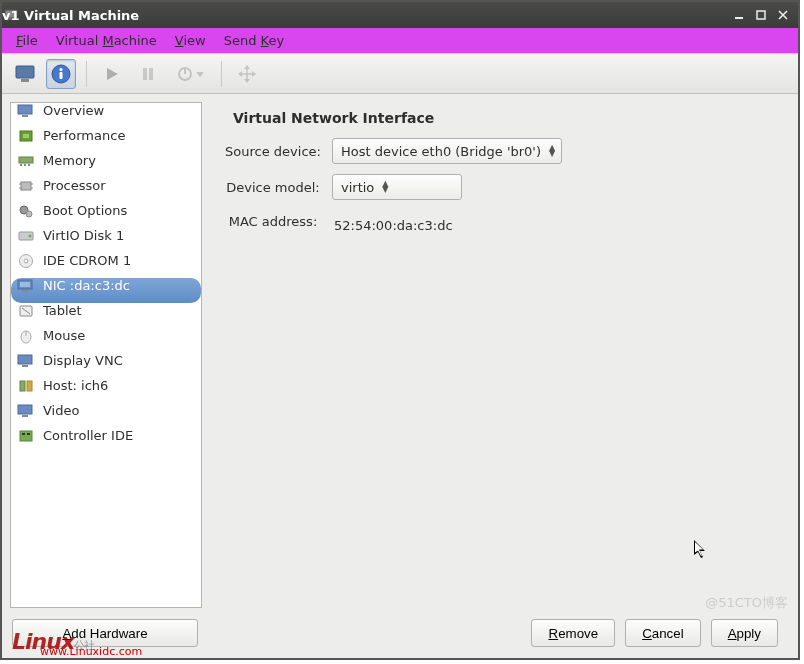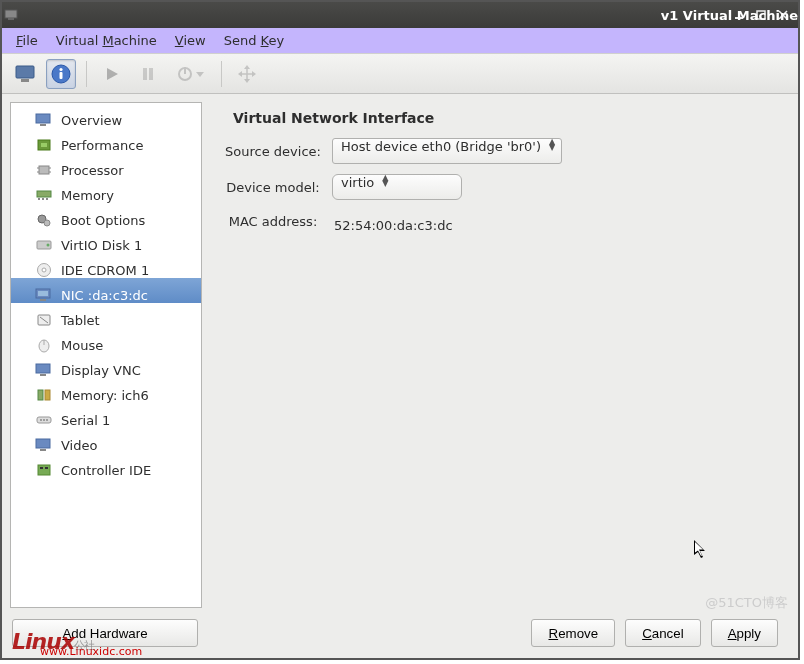"v1 Virtual Machine" .title-text { text-align: right -> left }
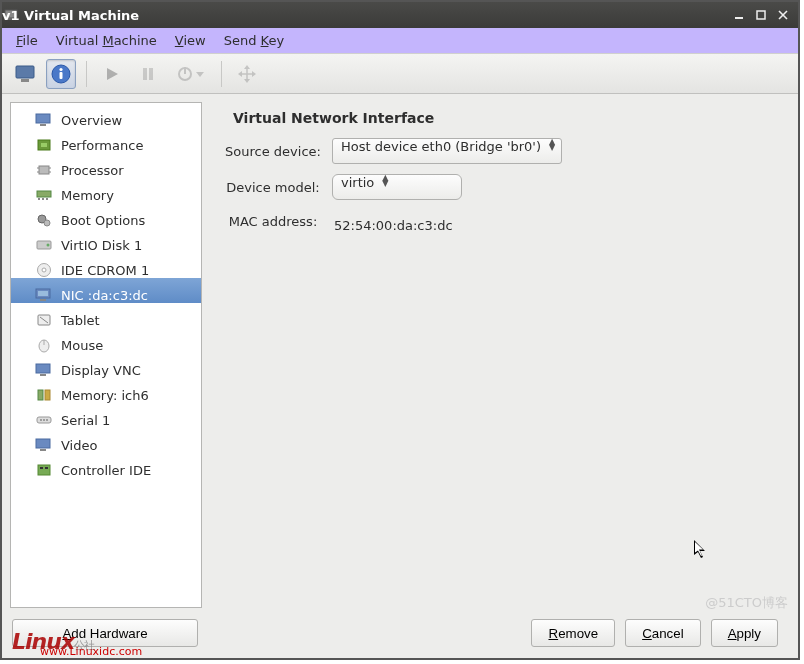"File" .menubar { background: #c4b5fd -> #d946ef }
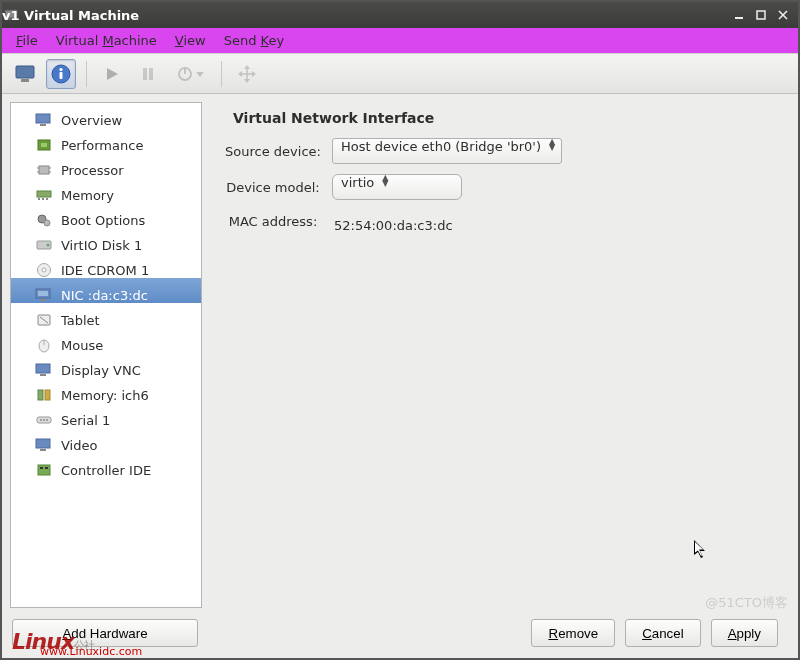"Overview" .side-item { align-items: flex-end -> flex-start; padding: 0 24px -> 0 6px }
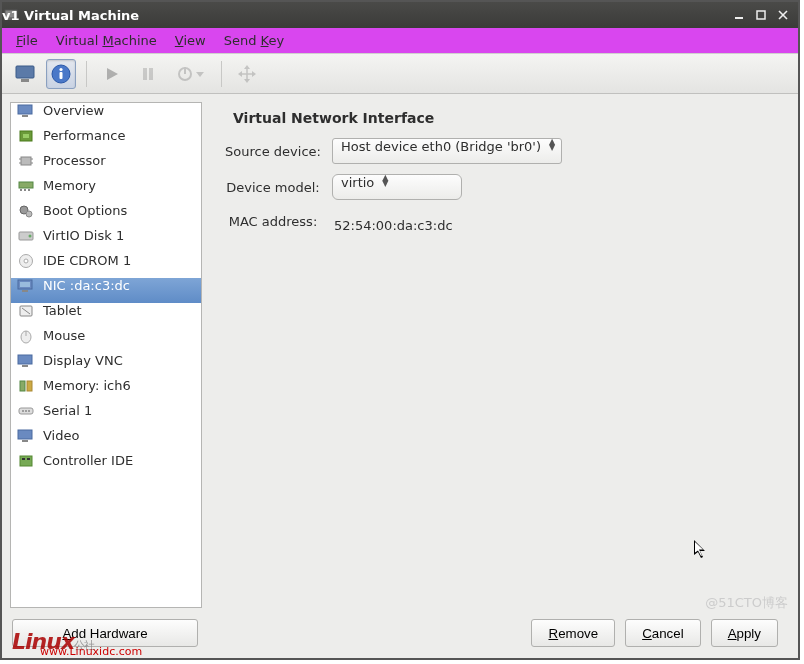"Host device eth0 (Bridge 'br0')" .combo { align-items: flex-start -> center }
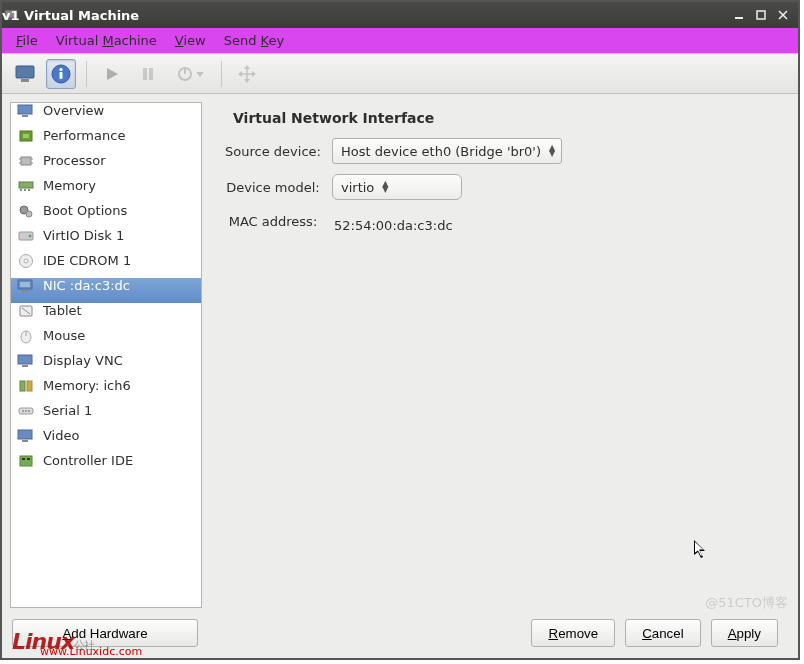"Processor" div.side-item { order: before "Memory" -> after "Memory" }
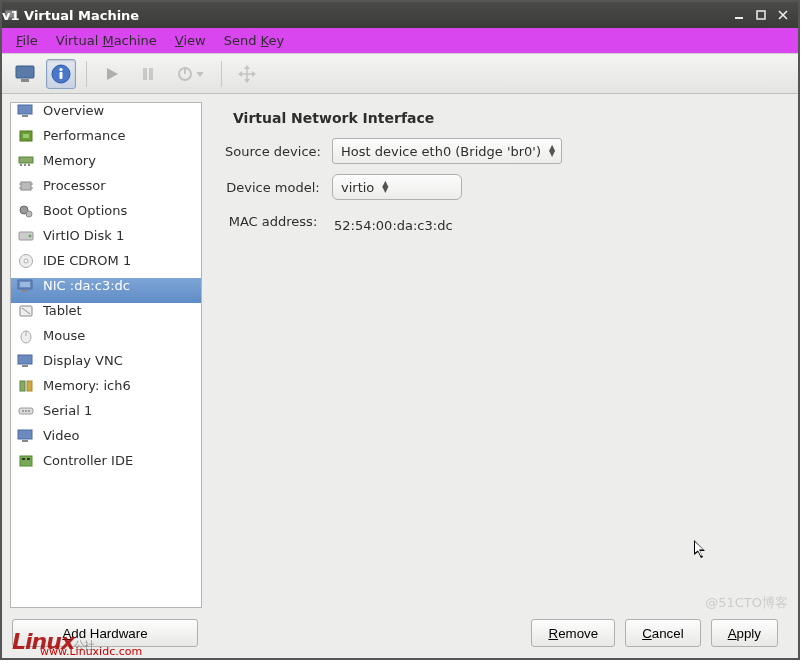"virtio" div.combo { border-radius: 6px -> none }
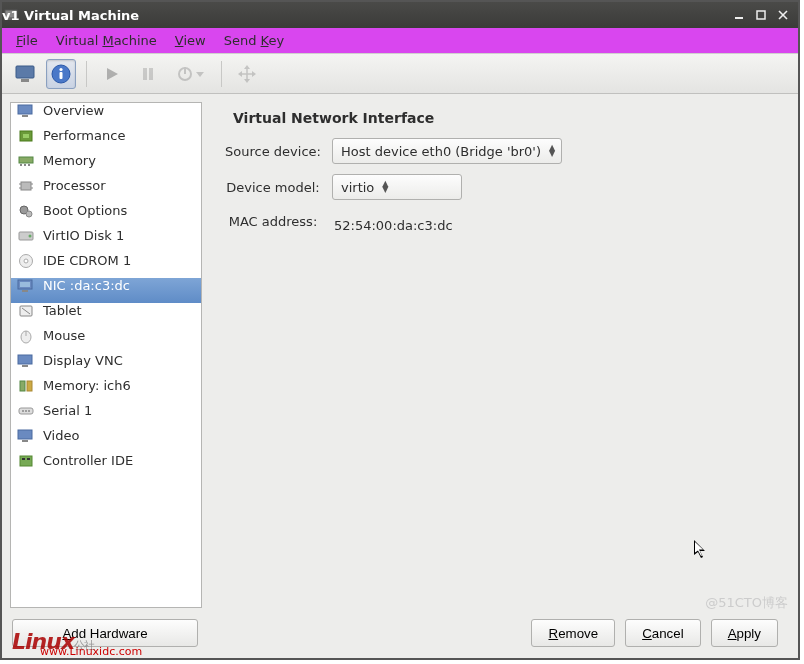"NIC :da:c3:dc" .side-item.selected { border-radius: none -> 10px }
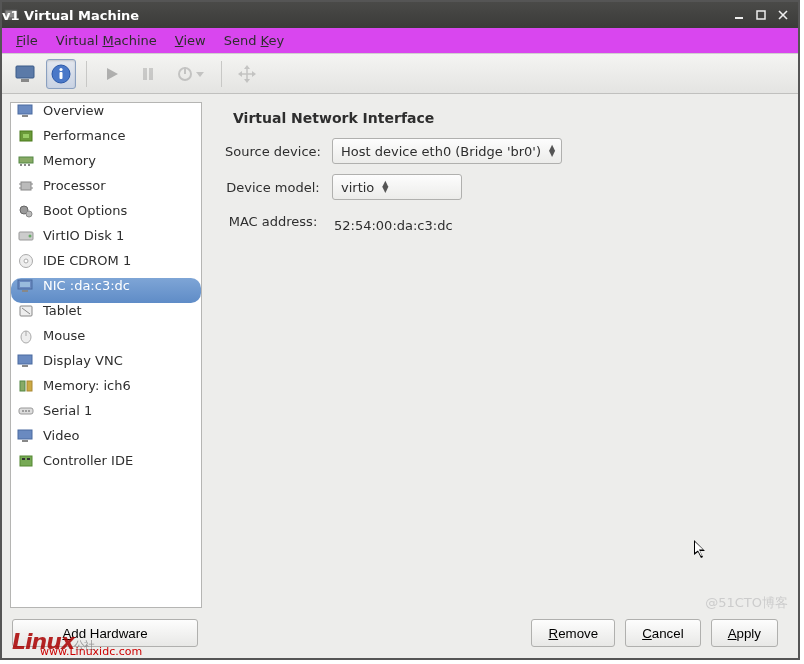"Memory: ich6" span { text: Memory -> Host }
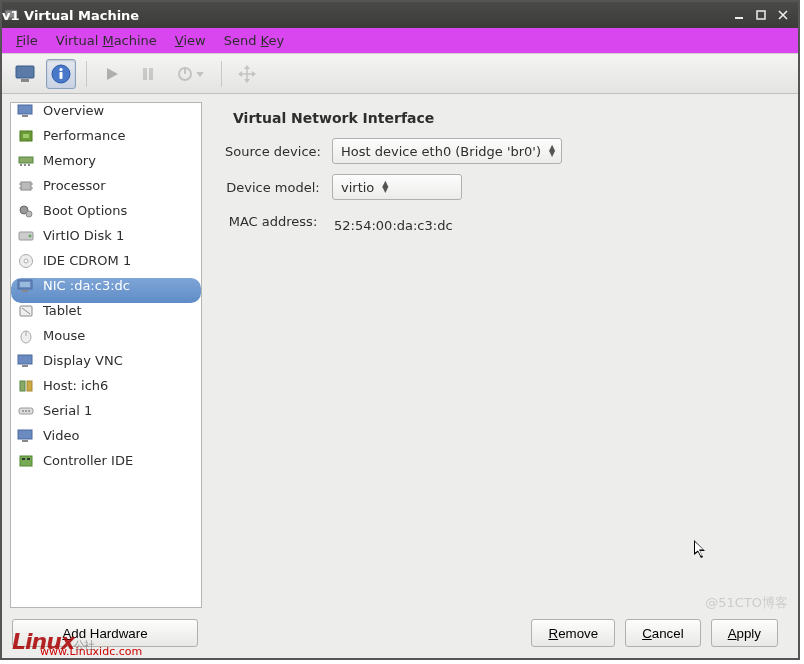"Serial 1" div.side-item { html: <div> <span> <svg> <rect></rect> <circle></circle> <circle></circle> <circle></circle> </svg> </span> <span>Serial 1</span> </div> -> none }
